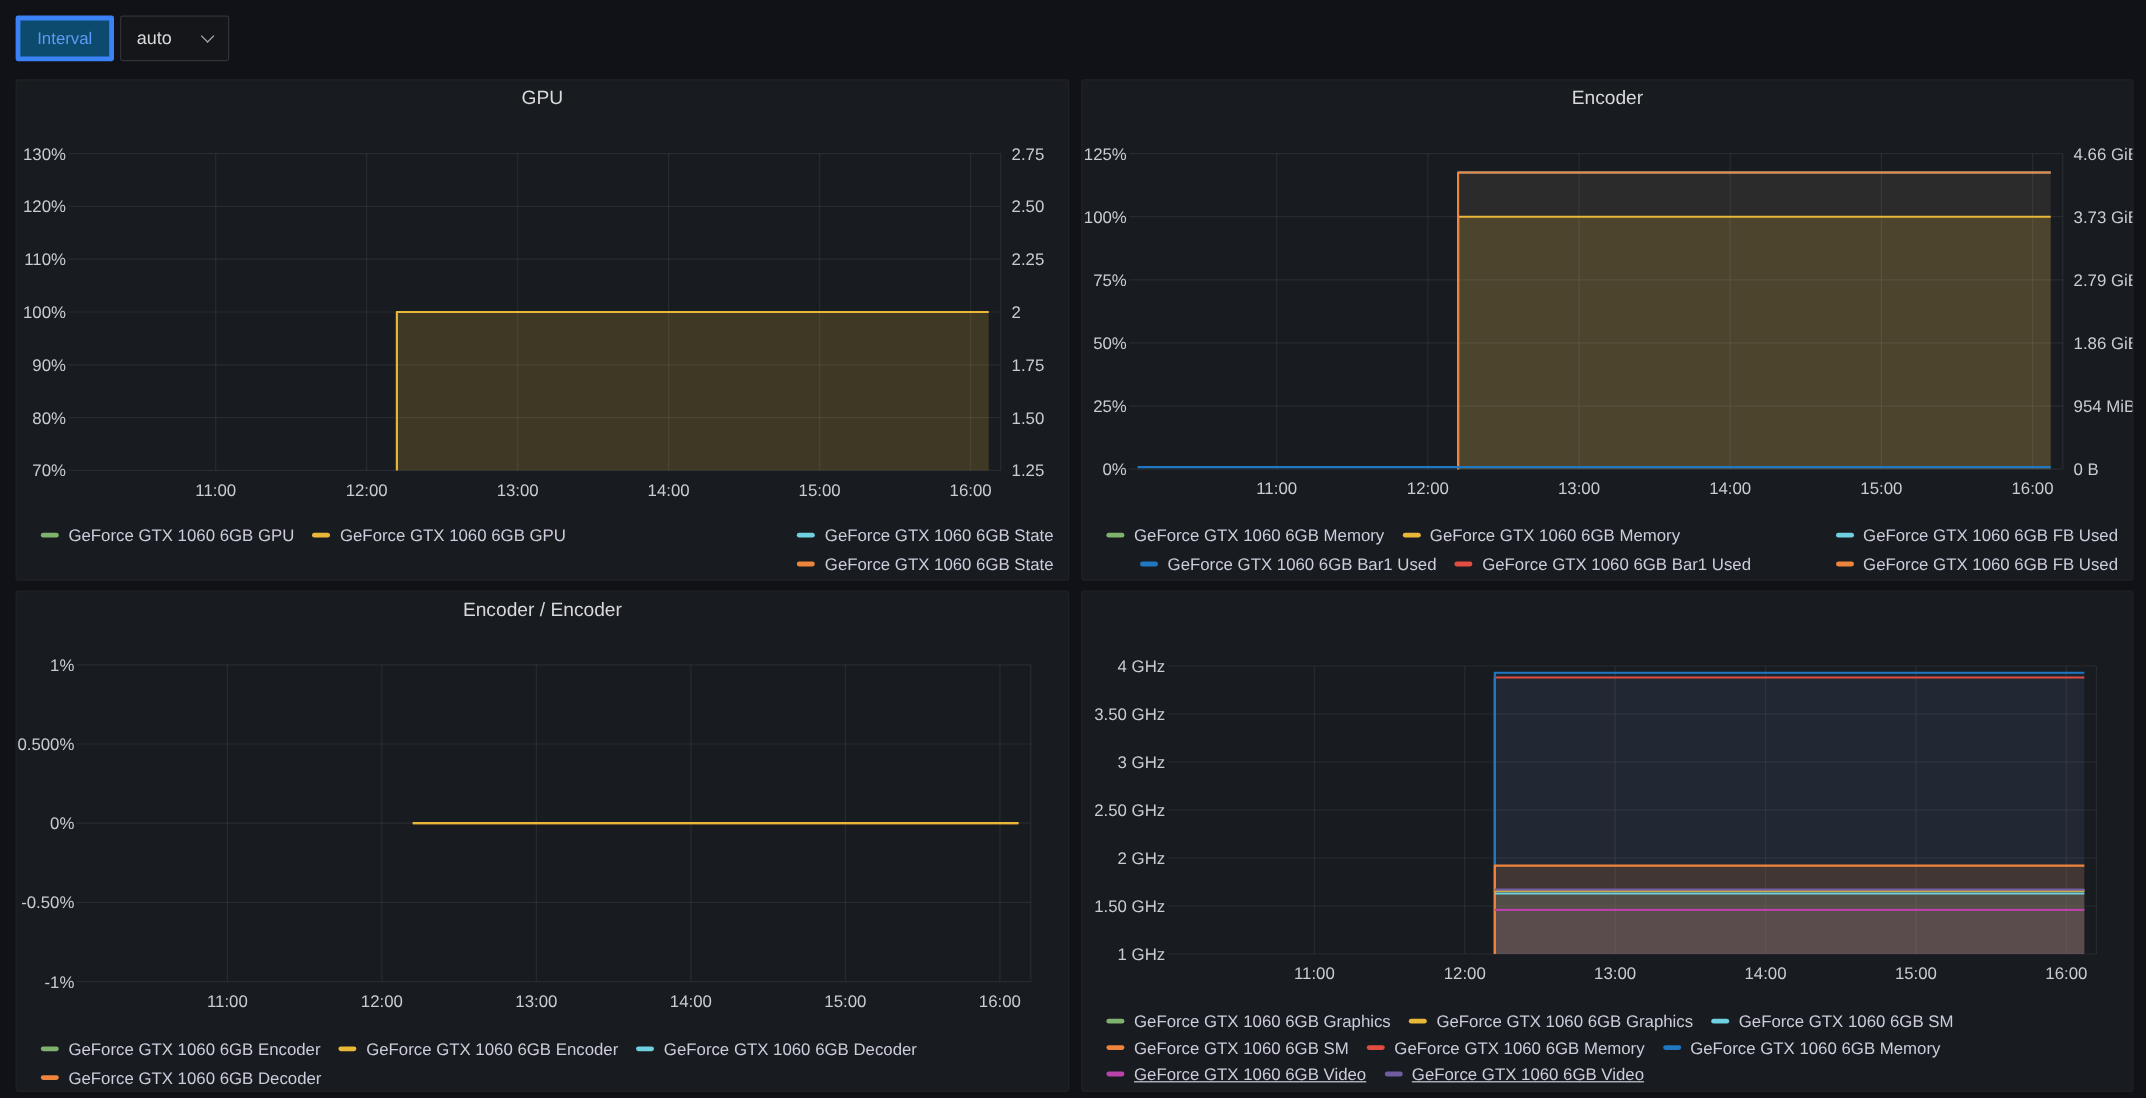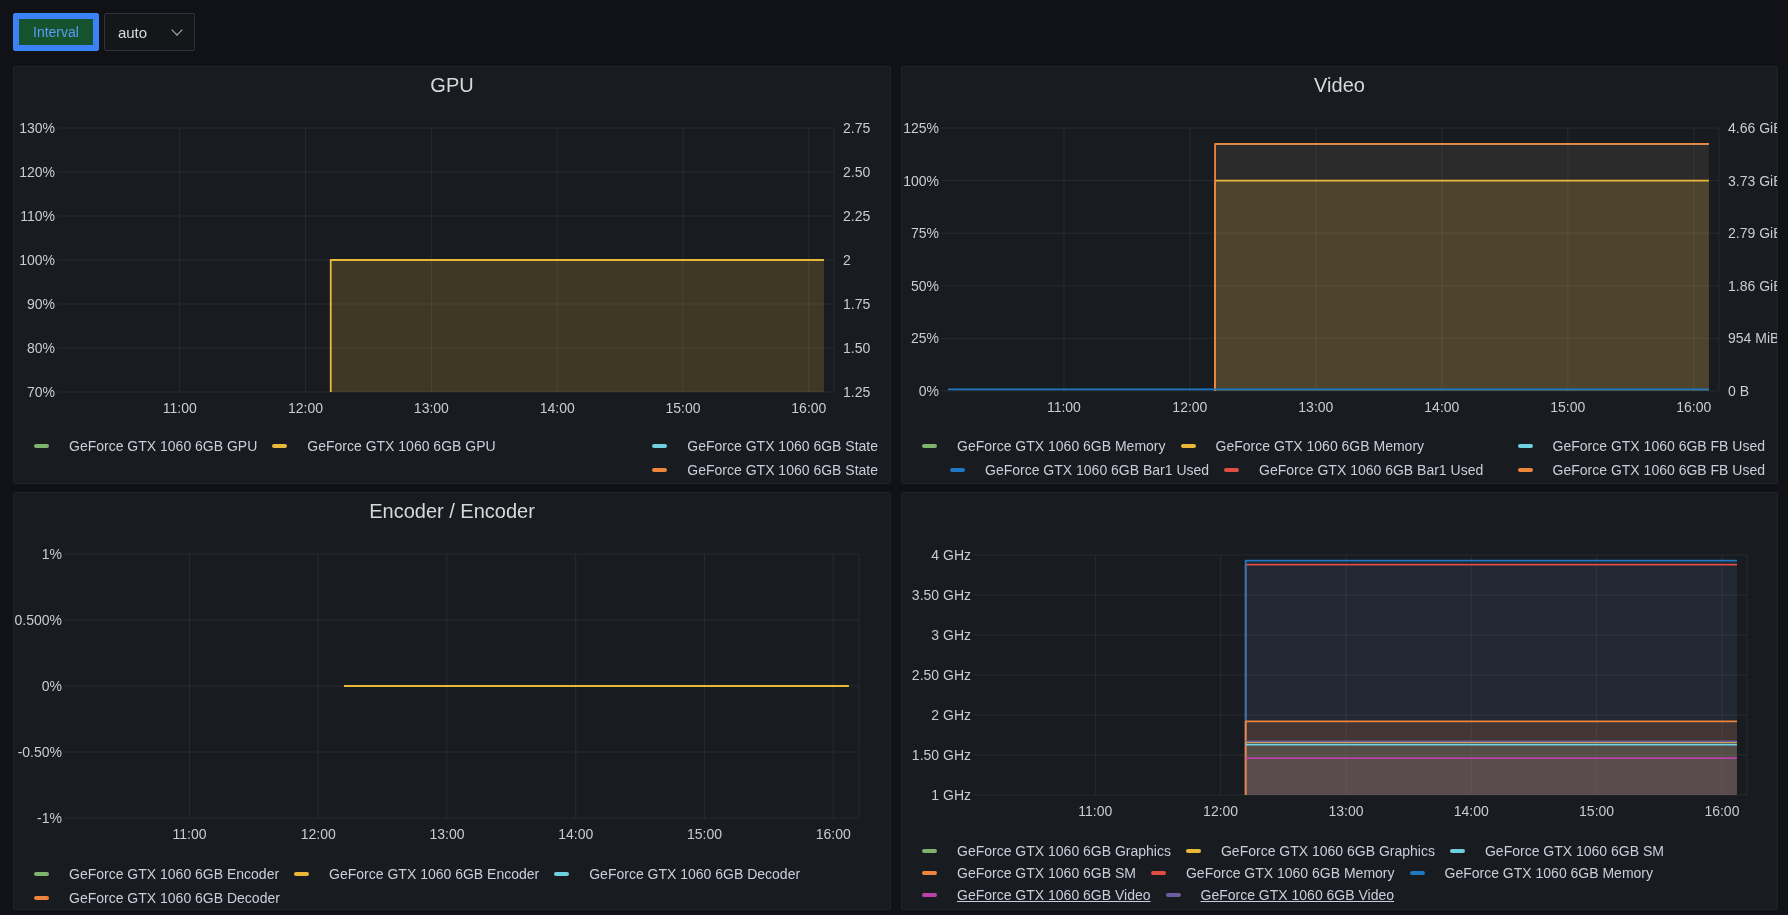"Interval" .interval-label { background: #14532d -> #0c4a6e; border: 6px solid #3b82f6 -> 4px solid #3b82f6 }
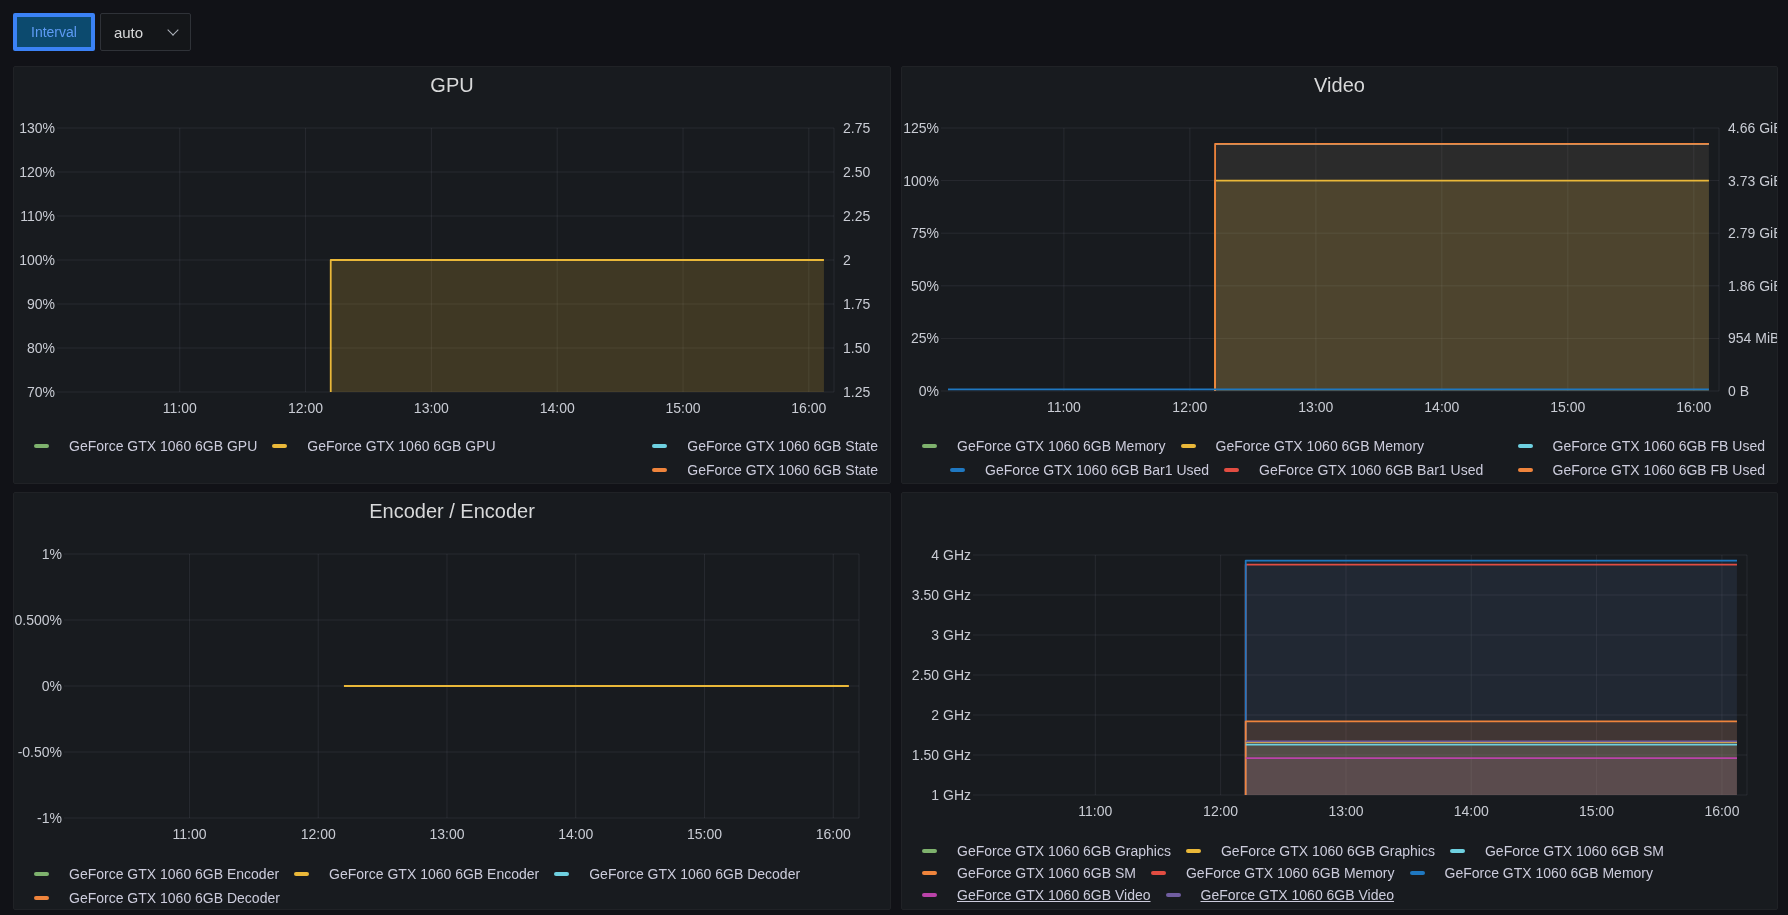"GPU" .panel-title { font-size: 20px -> 16px }
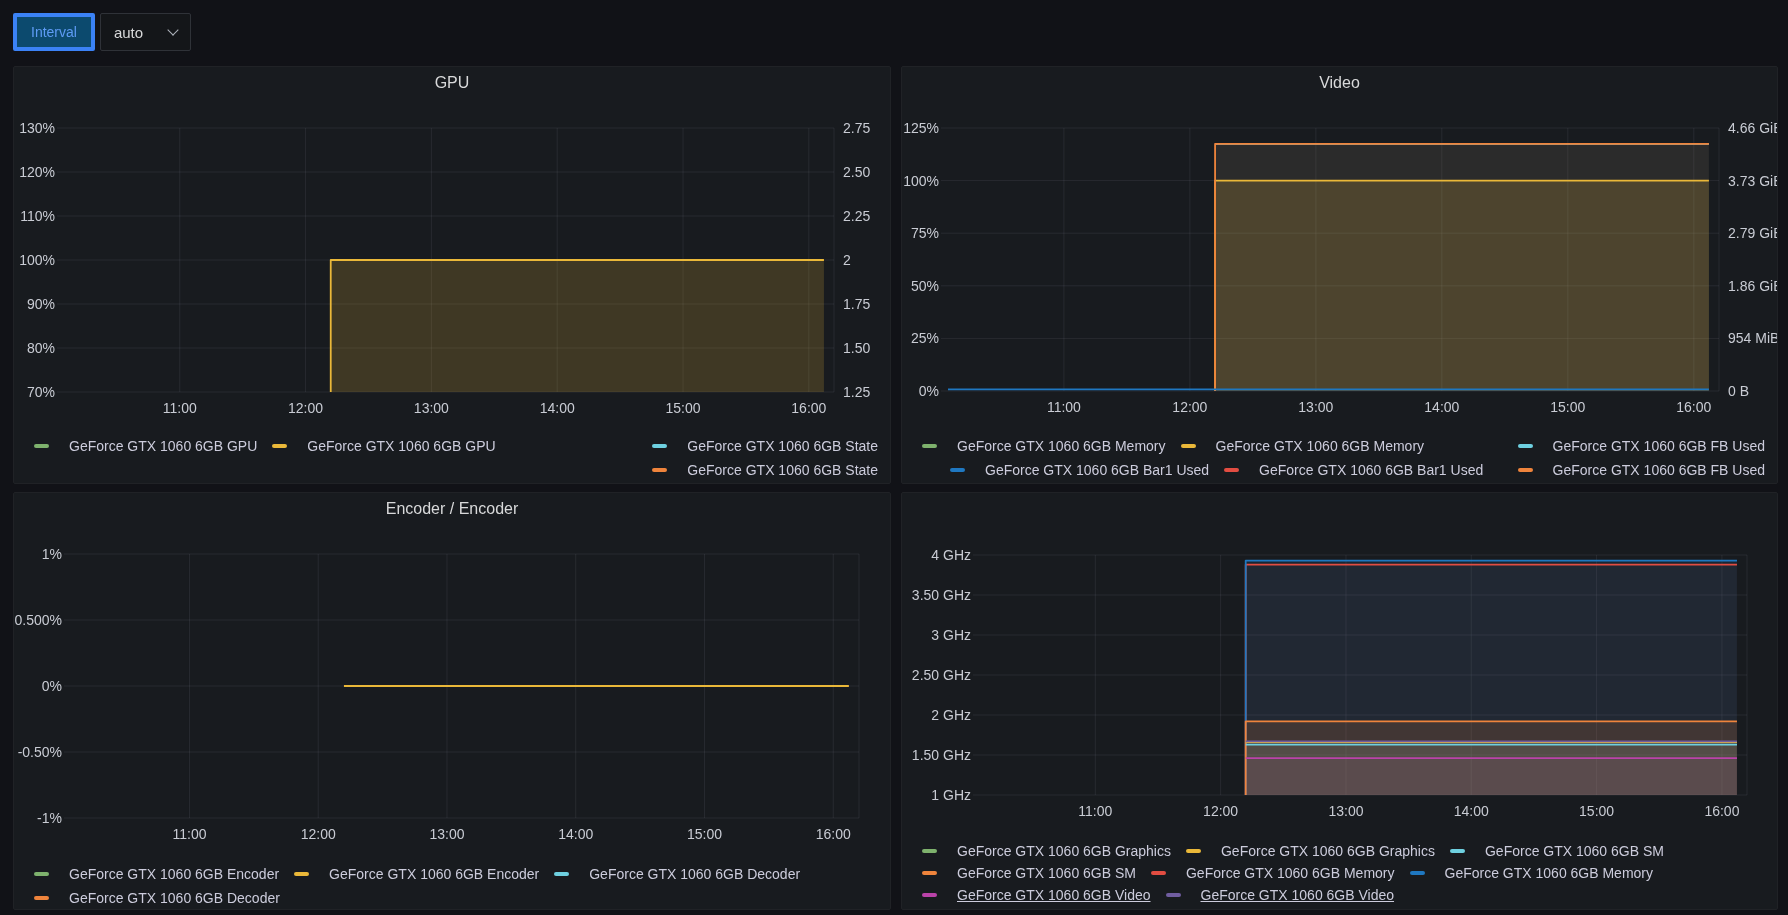"Video" div.panel-title { text: Video -> Encoder }
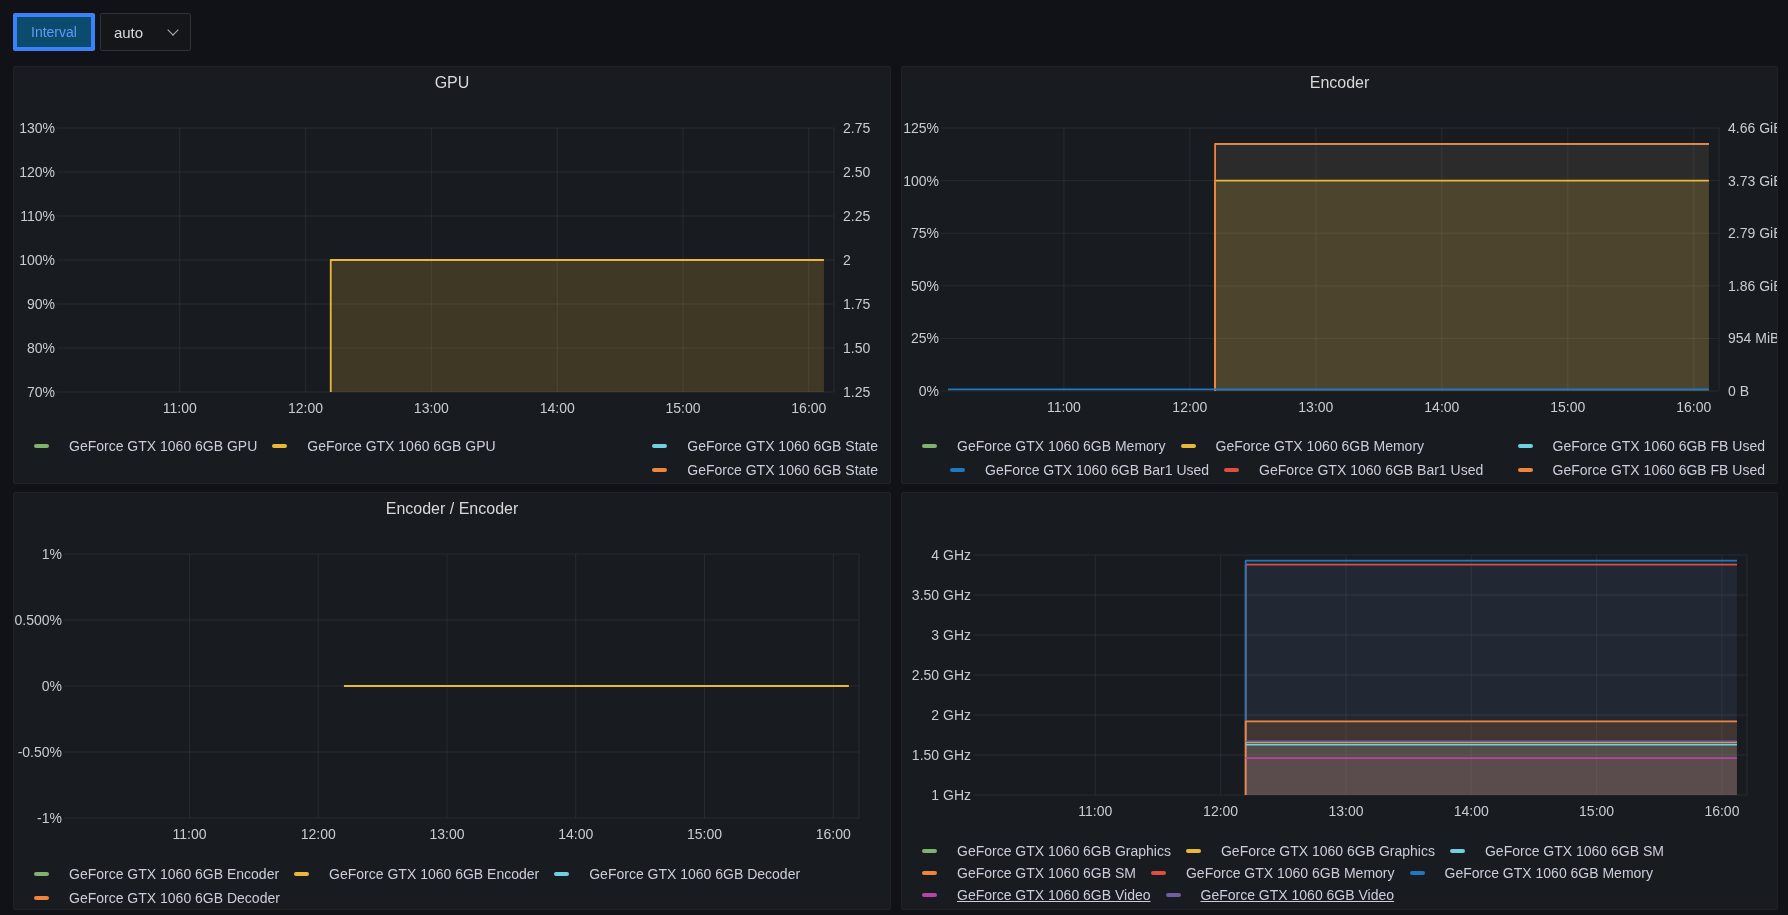"GeForce GTX 1060 6GB GPU" .litem { gap: 20px -> 8px }
